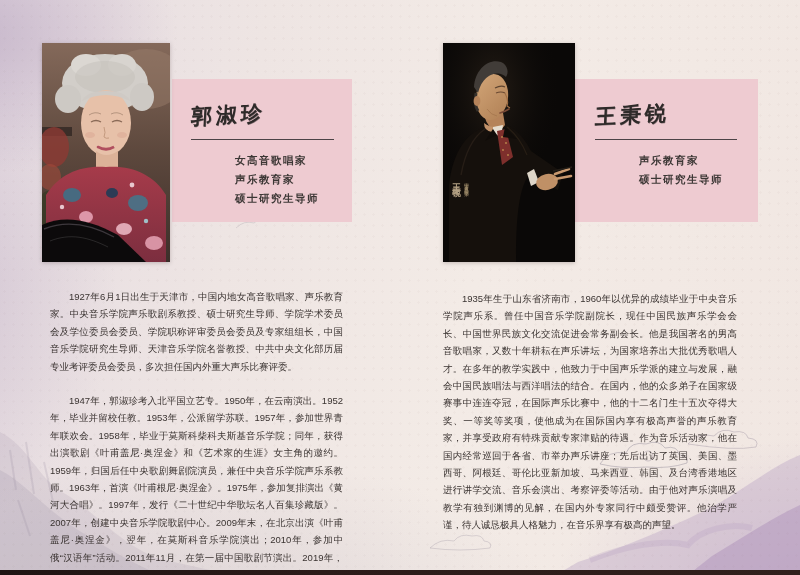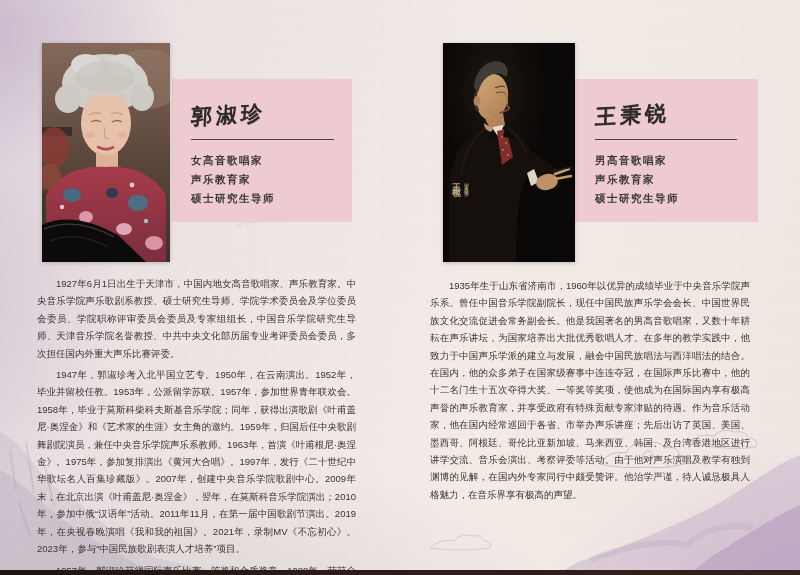"女高音歌唱家" .roles { margin-left: none -> 44px }
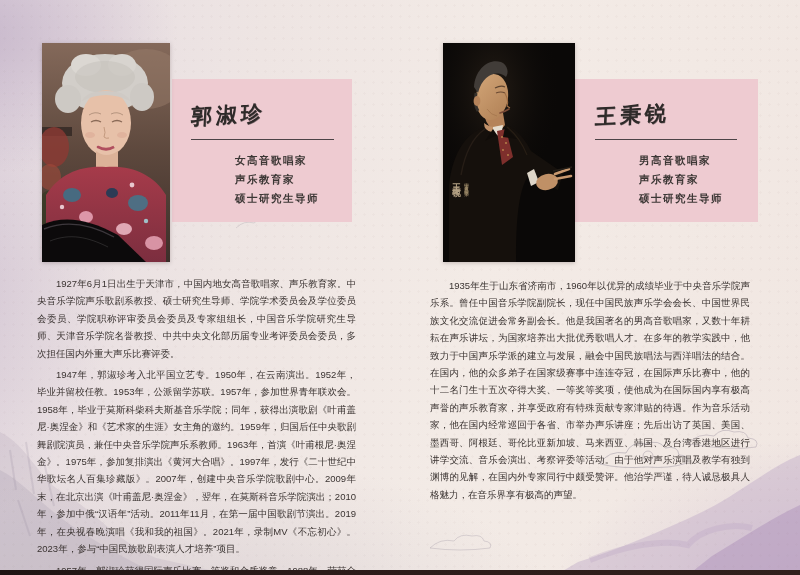"男高音歌唱家" div.role { html: <div>男高音歌唱家</div> -> none }
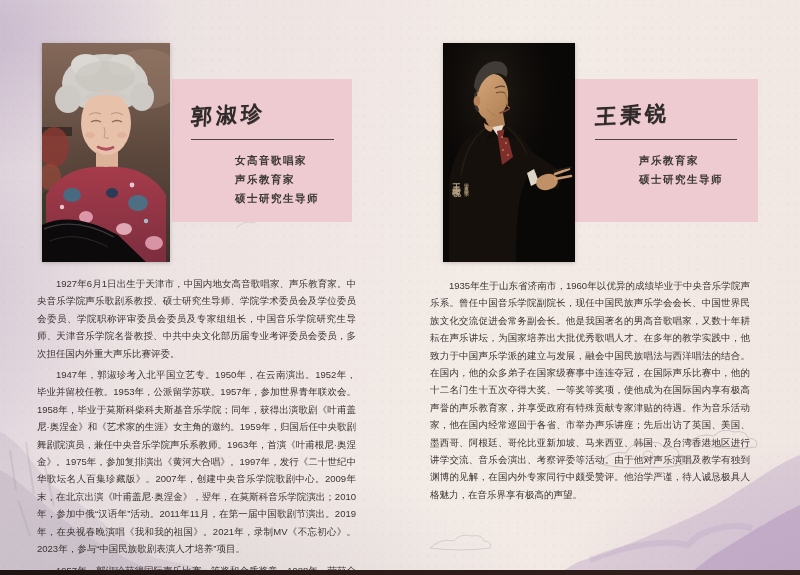"1927年6月1日出生于天津市，中国内地女高音歌唱家、声乐教育家。中央音乐学院声" .bio p { margin: 4px -> 17px }
